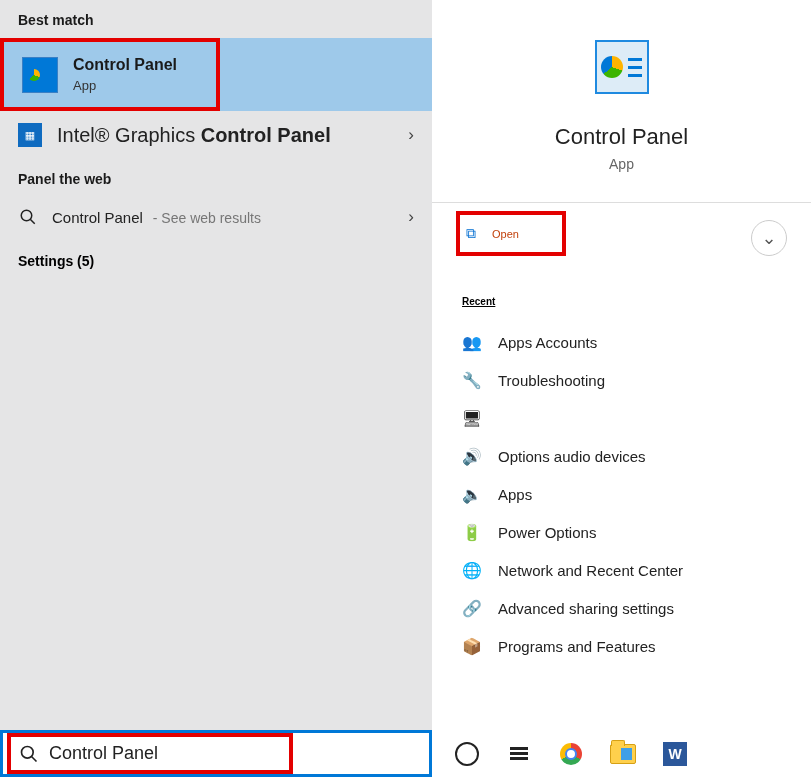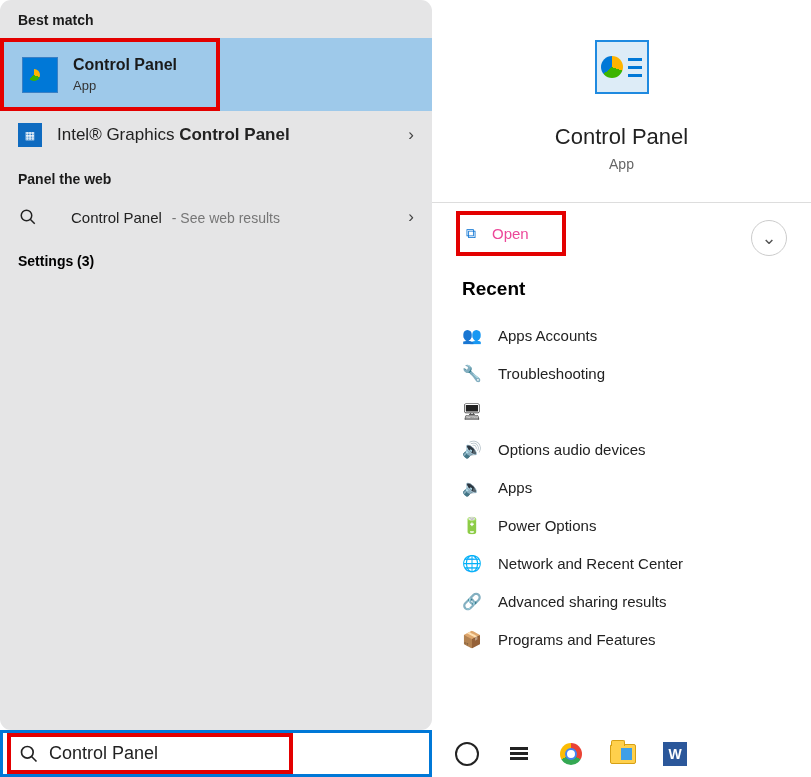"Best match" .left-pane { border-radius: 11px -> none }
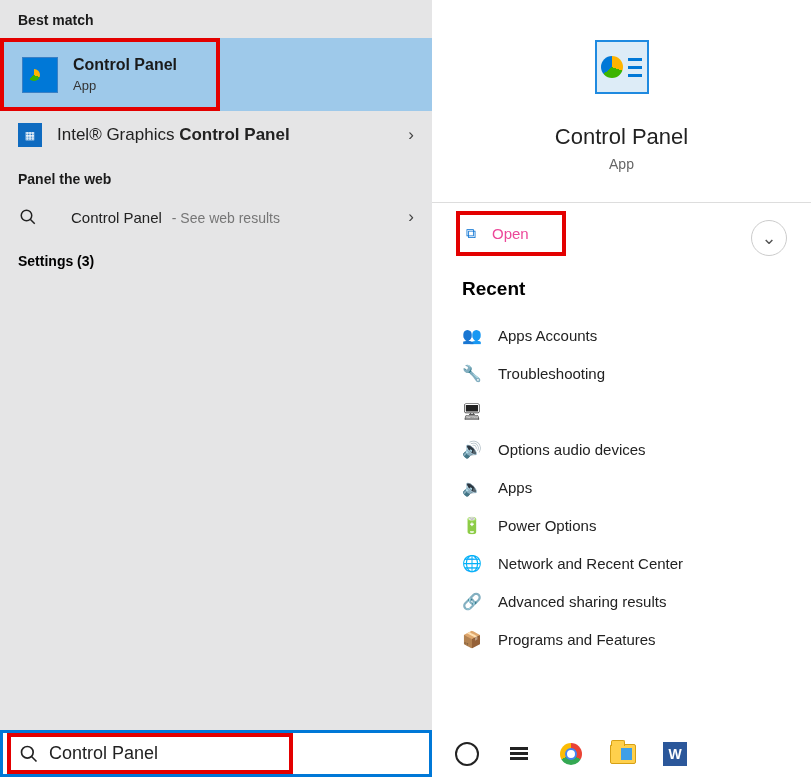"Intel® Graphics Control Panel" .app-label { font-size: 17px -> 20px }
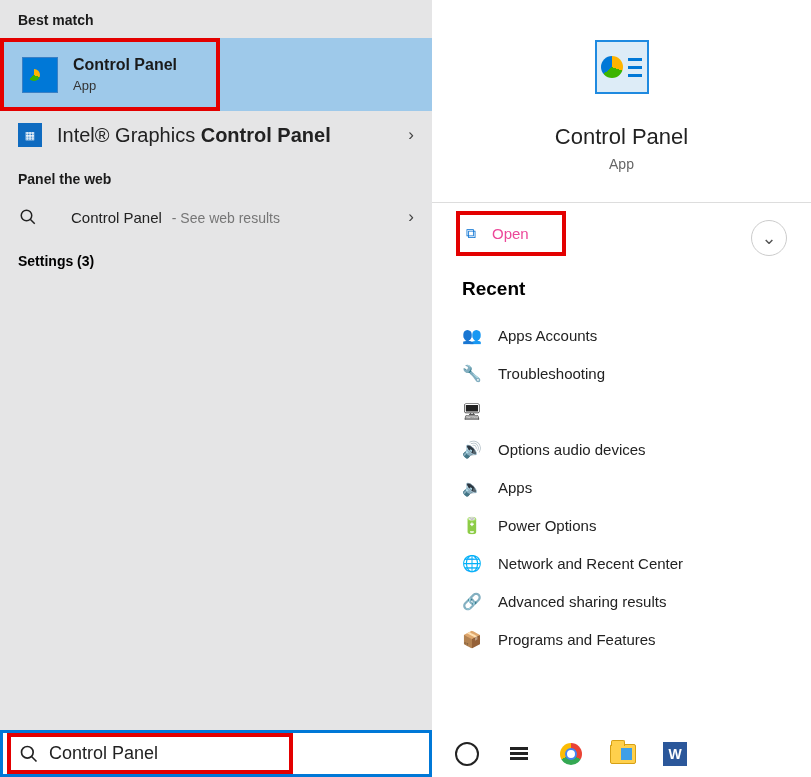"Control Panel - See web" .web-row { gap: 33px -> 14px }
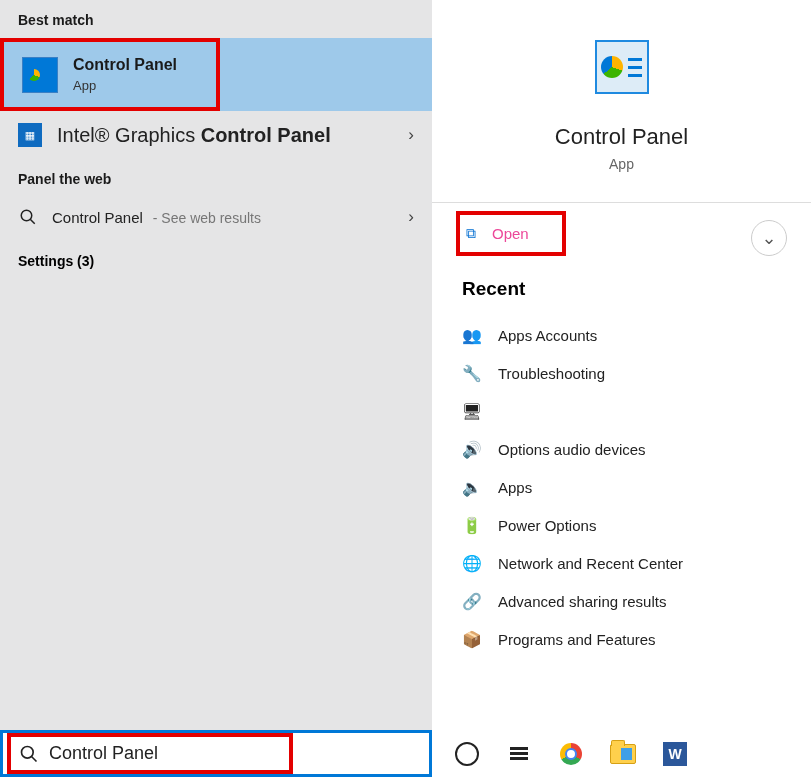"Open" .open-text { color: #ec4899 -> #c2410c; font-size: 15px -> 11px }
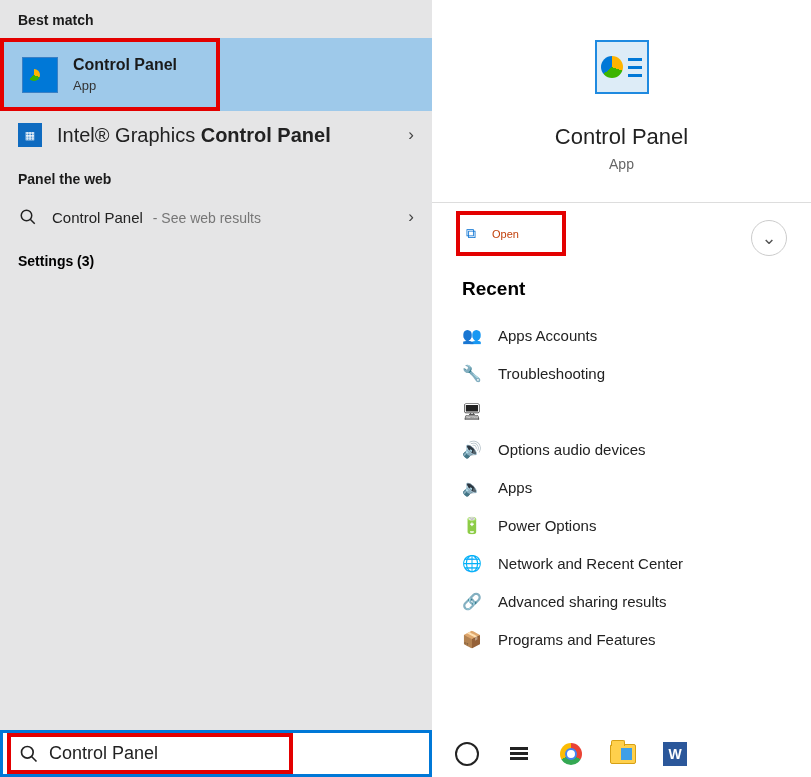"Settings (3)" div.settings-row { text: 3 -> 5 }
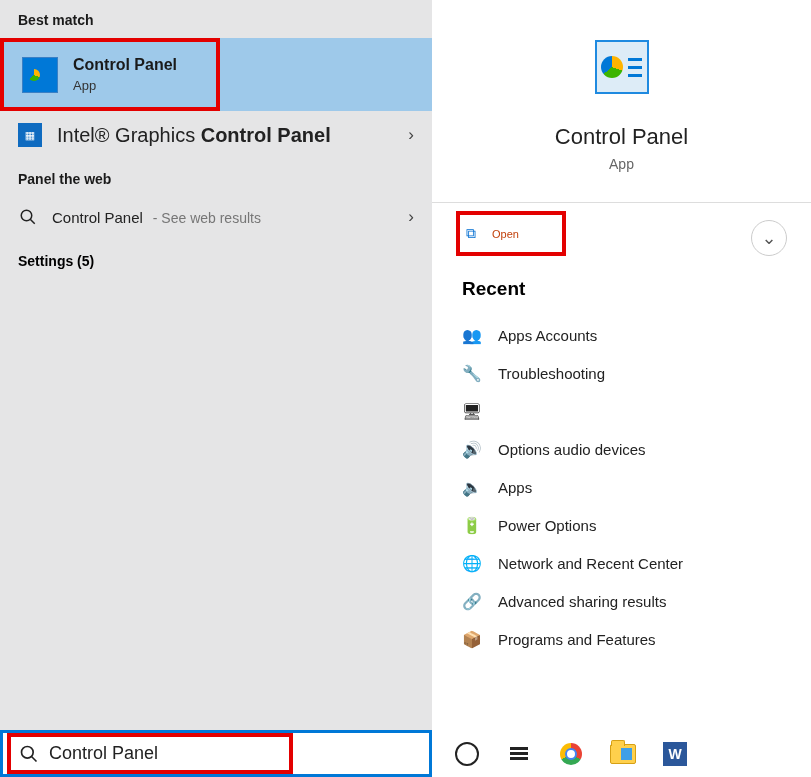"Recent" .recent-title { font-size: 19px -> 10px; margin: 8px 6px 16px 6px -> 26px 6px 16px 6px; text-decoration: none -> underline }
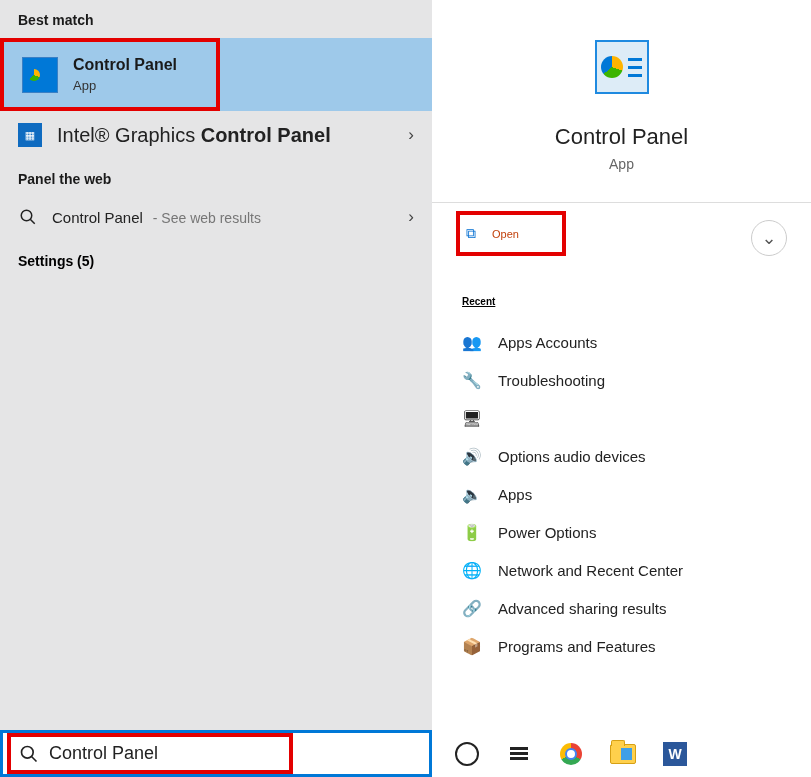"Advanced sharing results" span { text: results -> settings }
